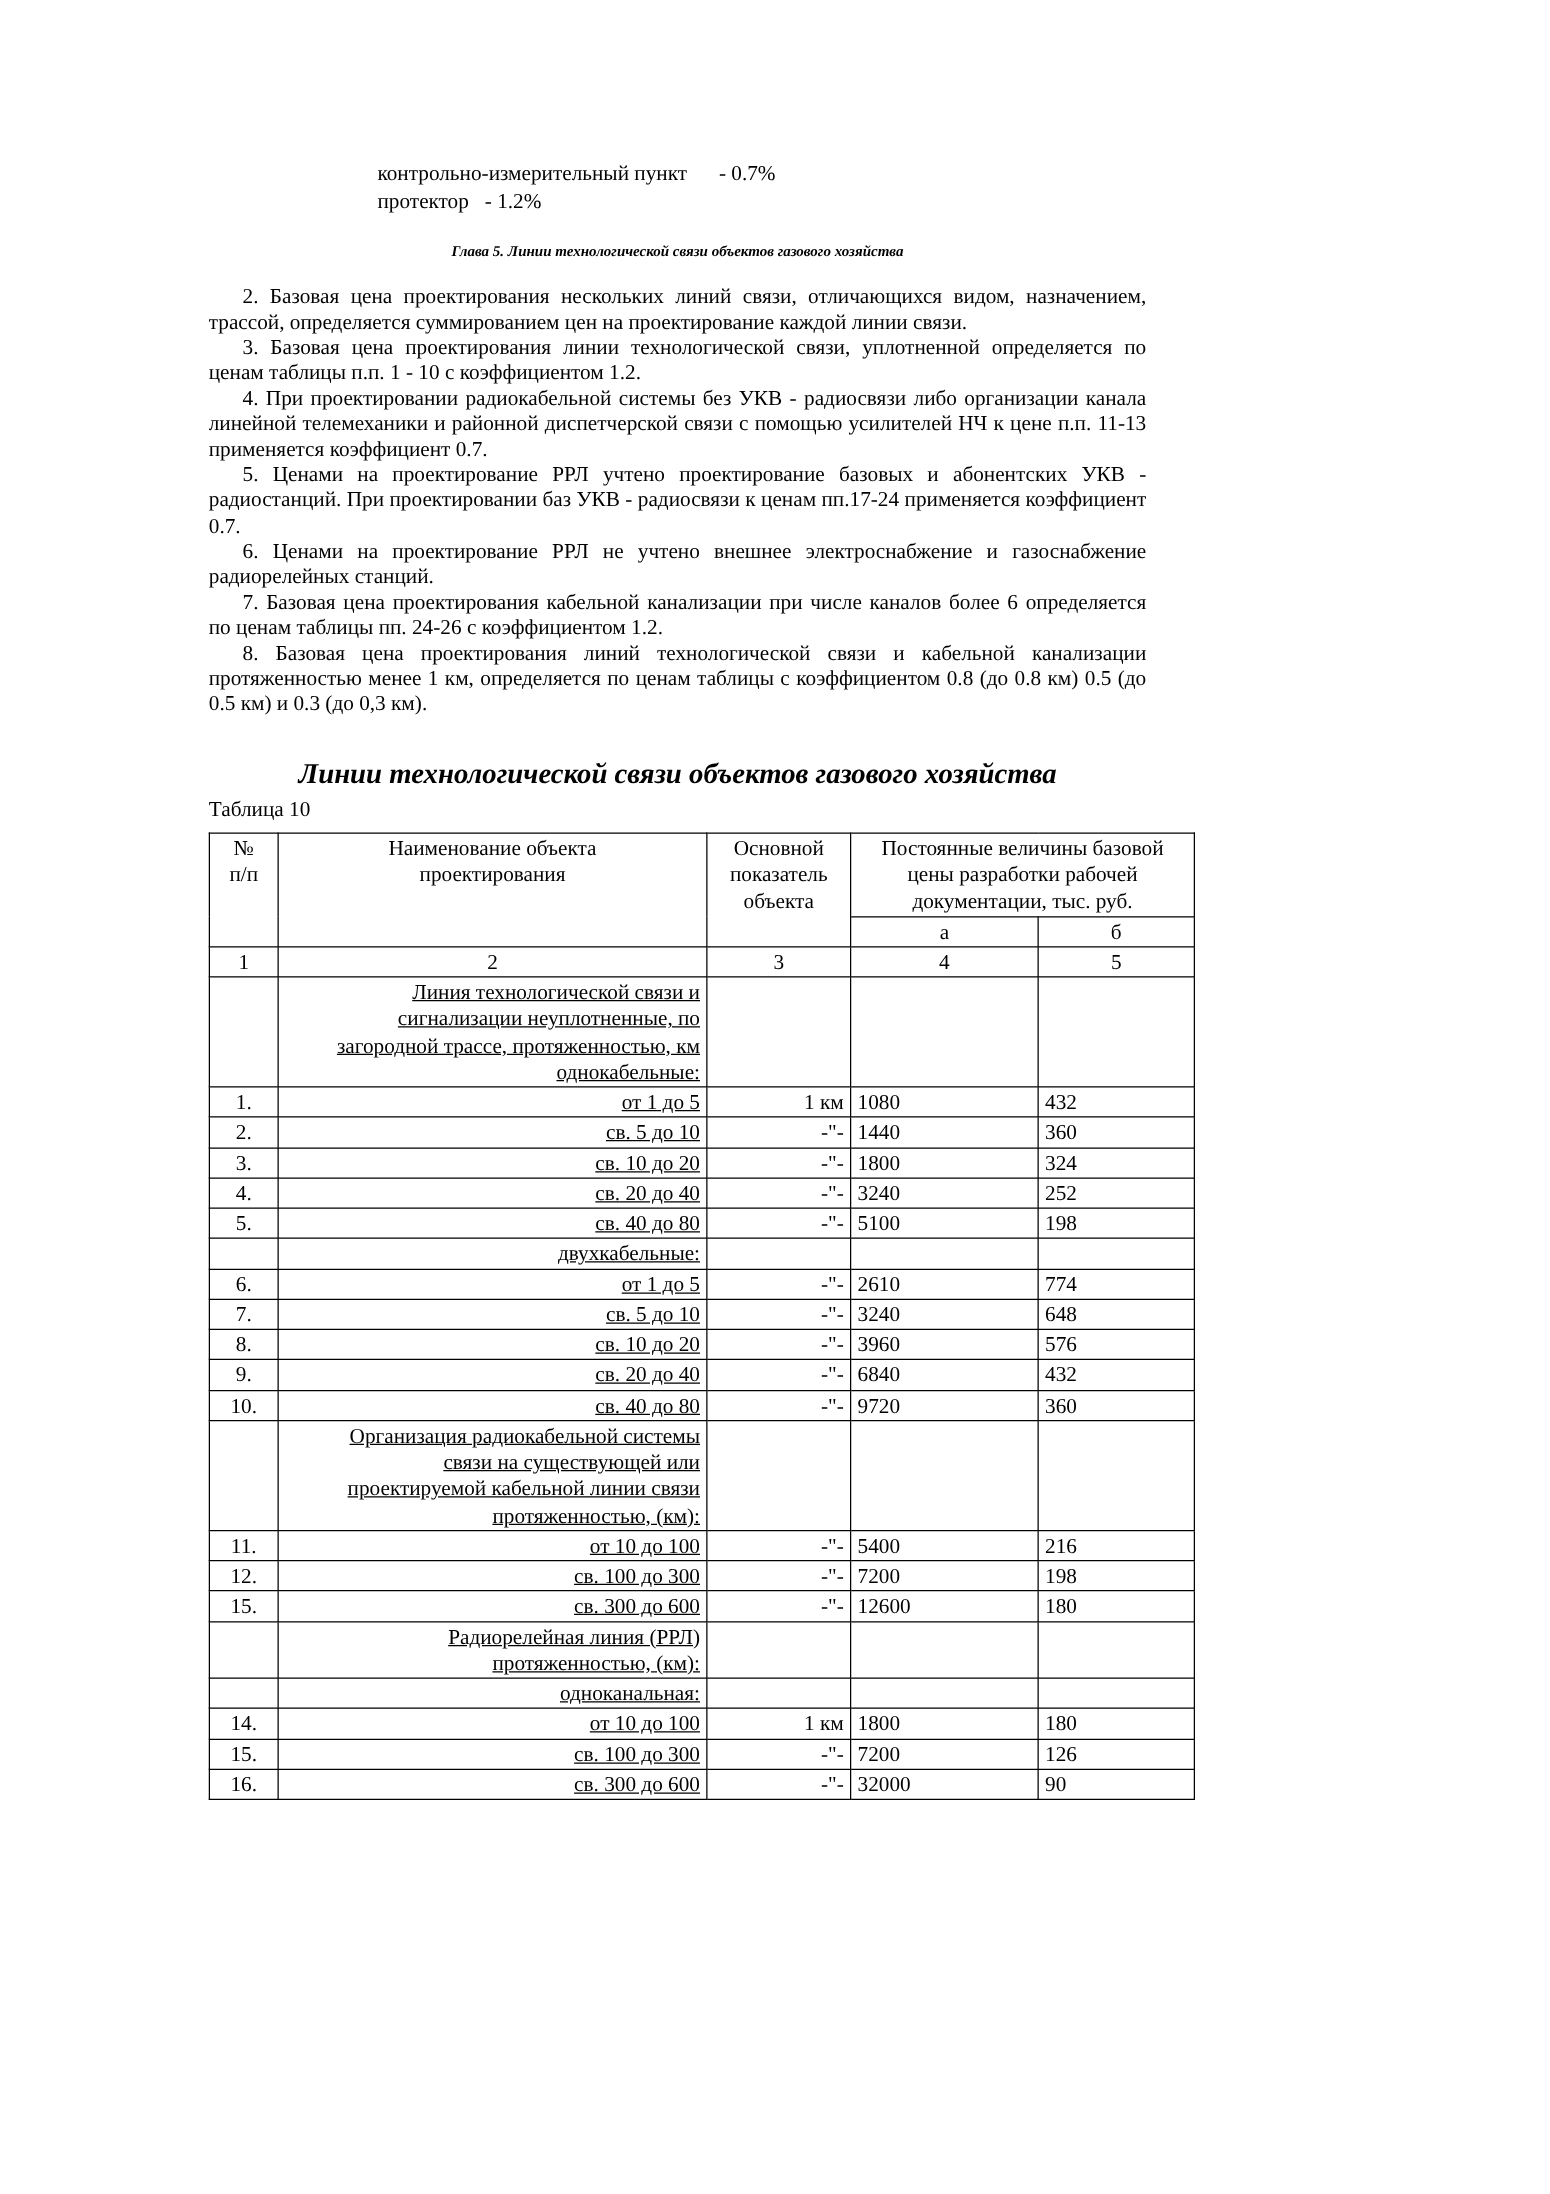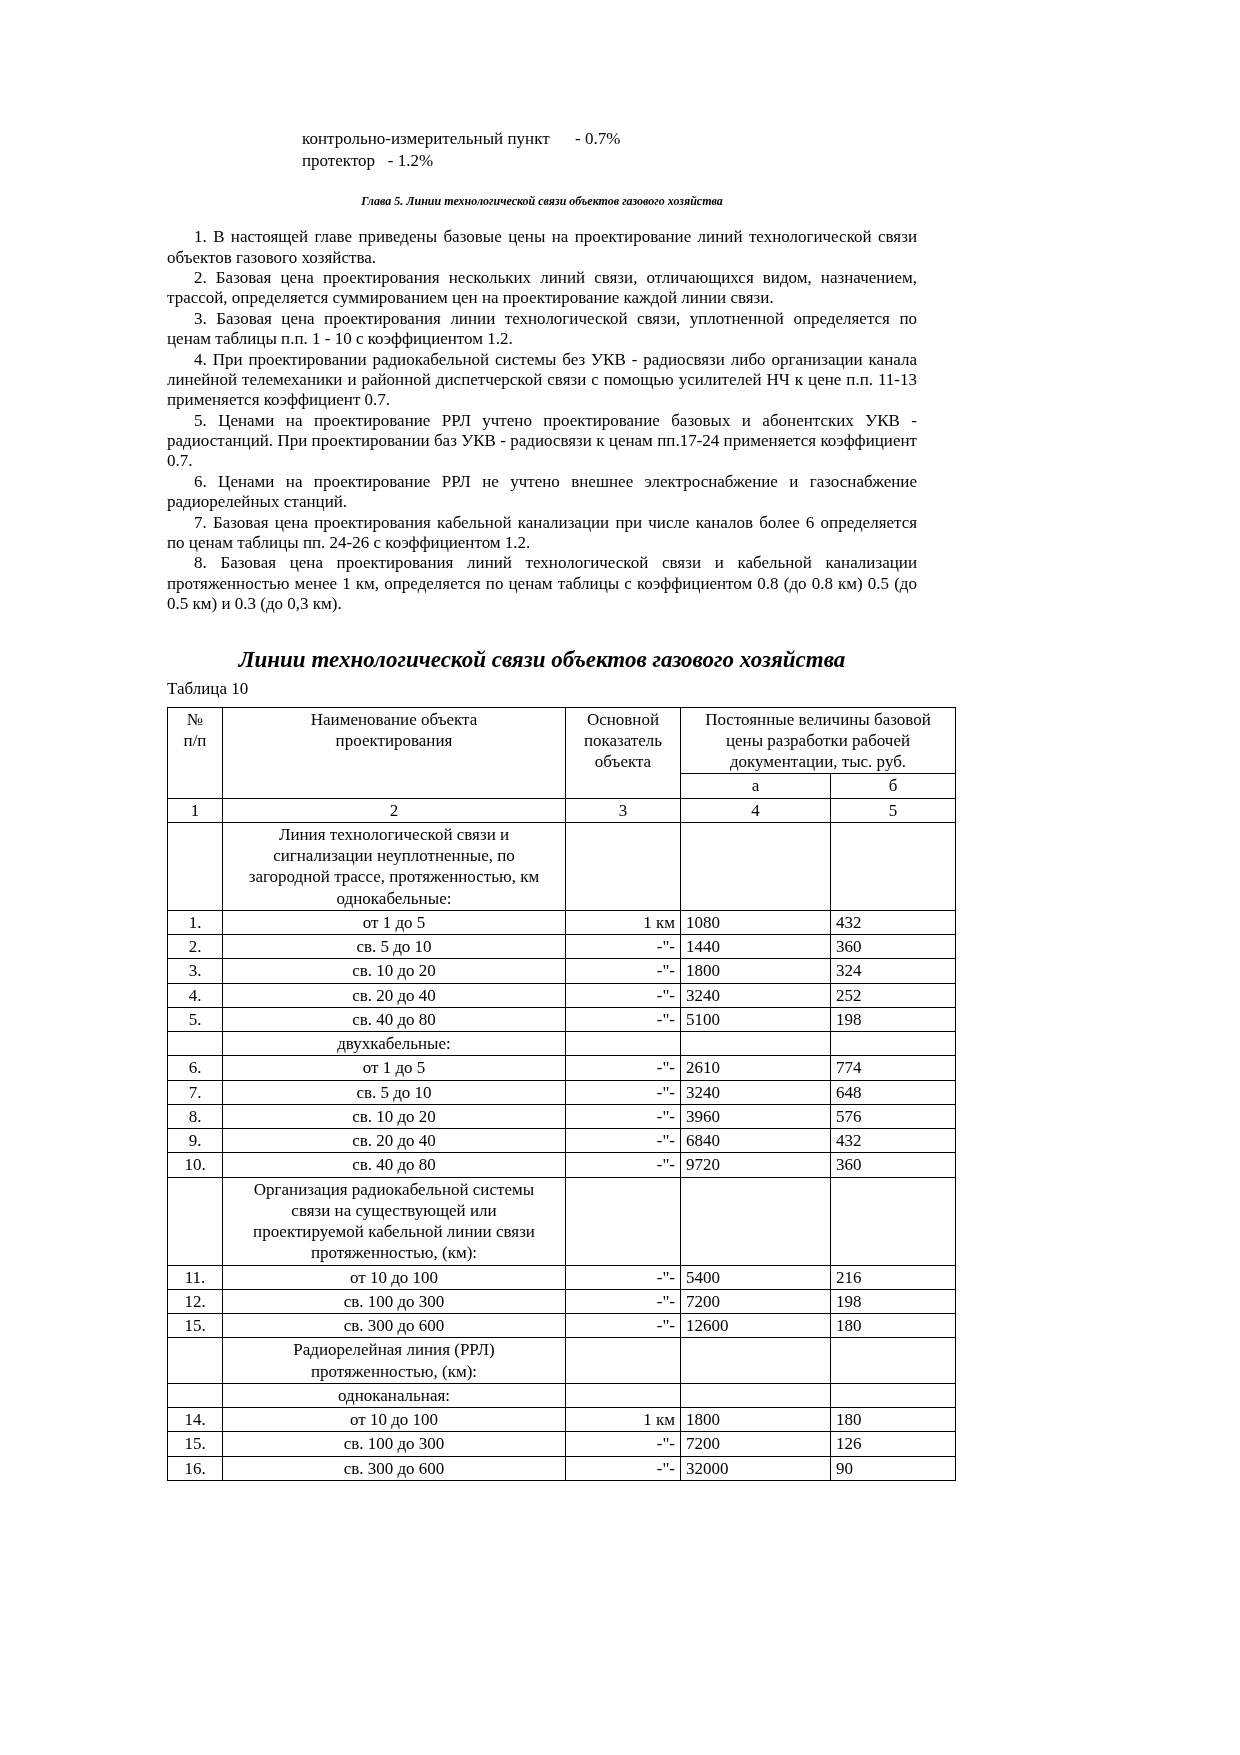"1. В настоящей главе приведены" p { html: <p>1. В настоящей главе приведены базовые цены на проектирование линий технологической связи объектов газового хозяйства.</p> -> none }
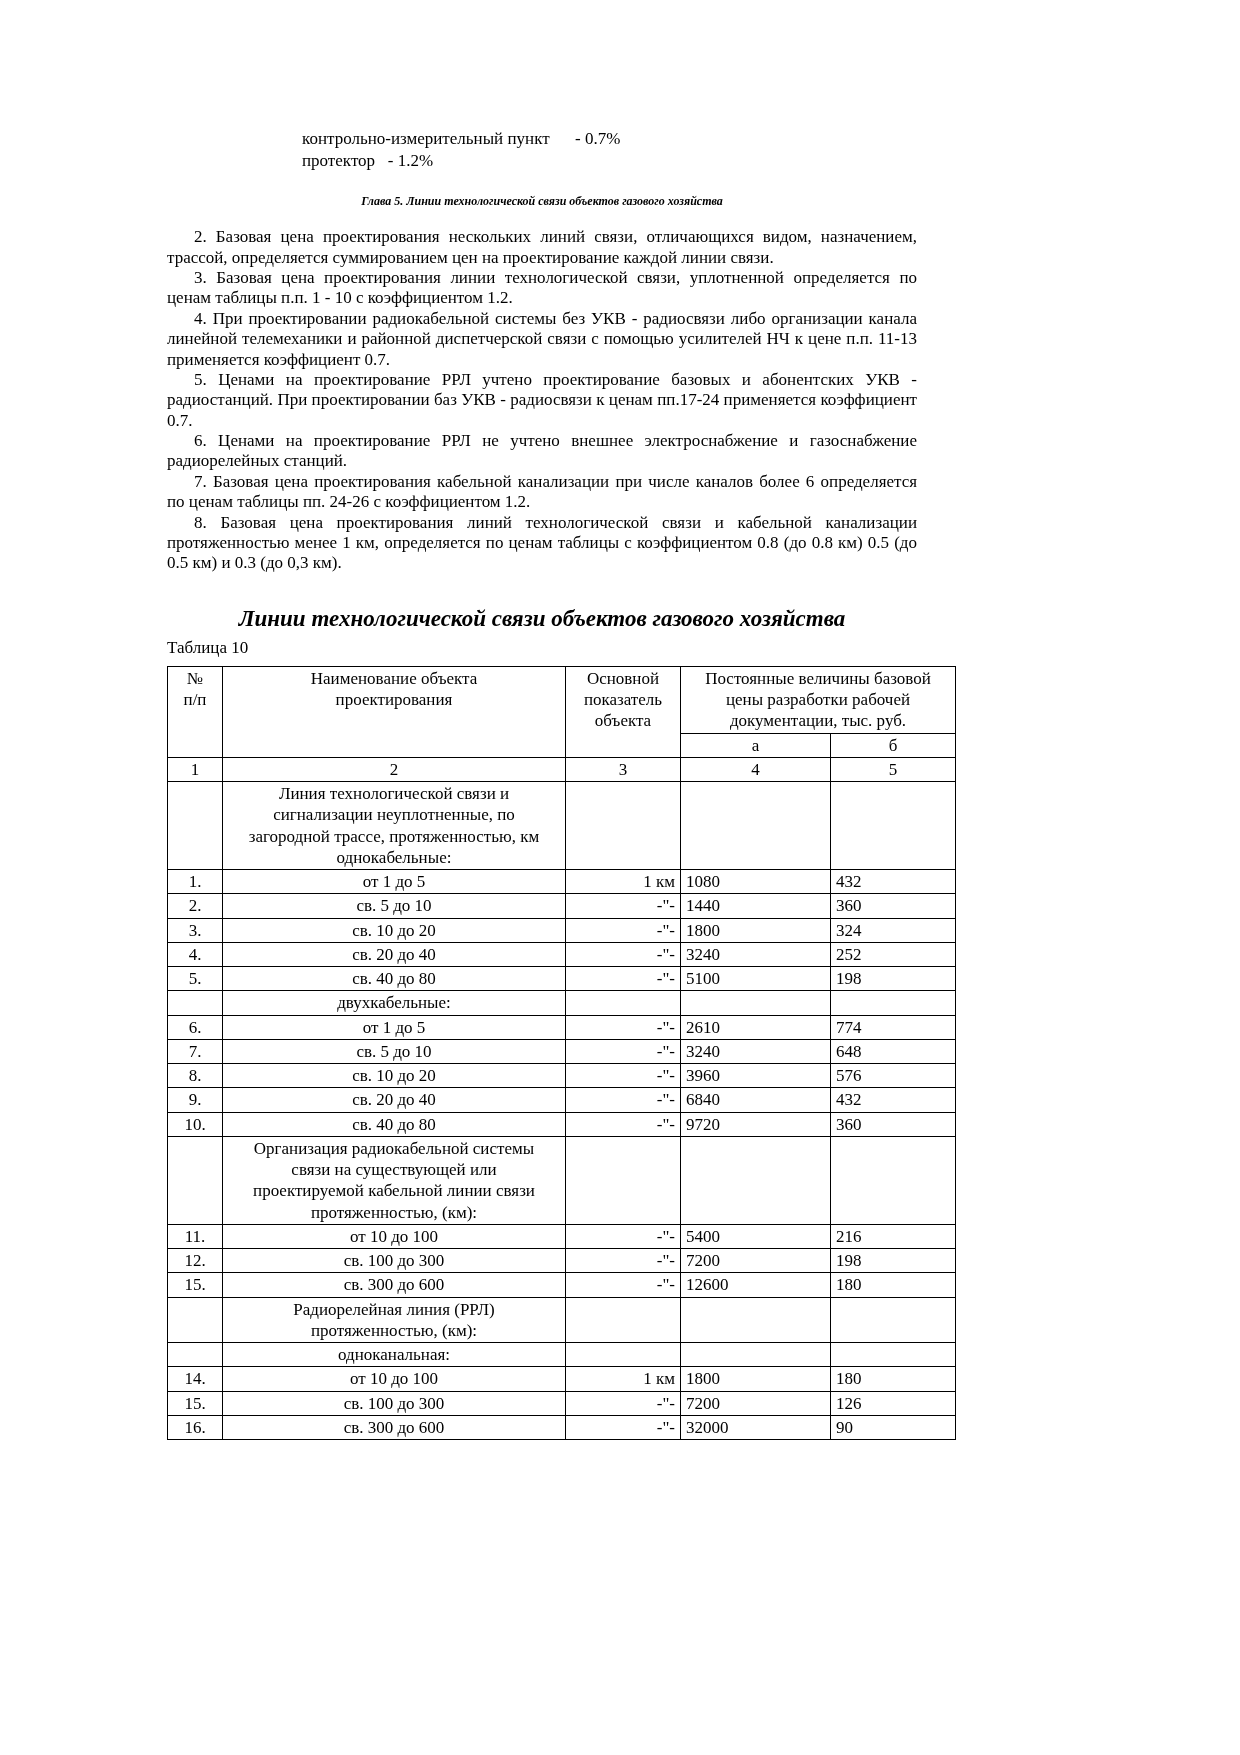"Линия технологической связи и" td.c-name { text-align: center -> right; text-decoration: none -> underline }
